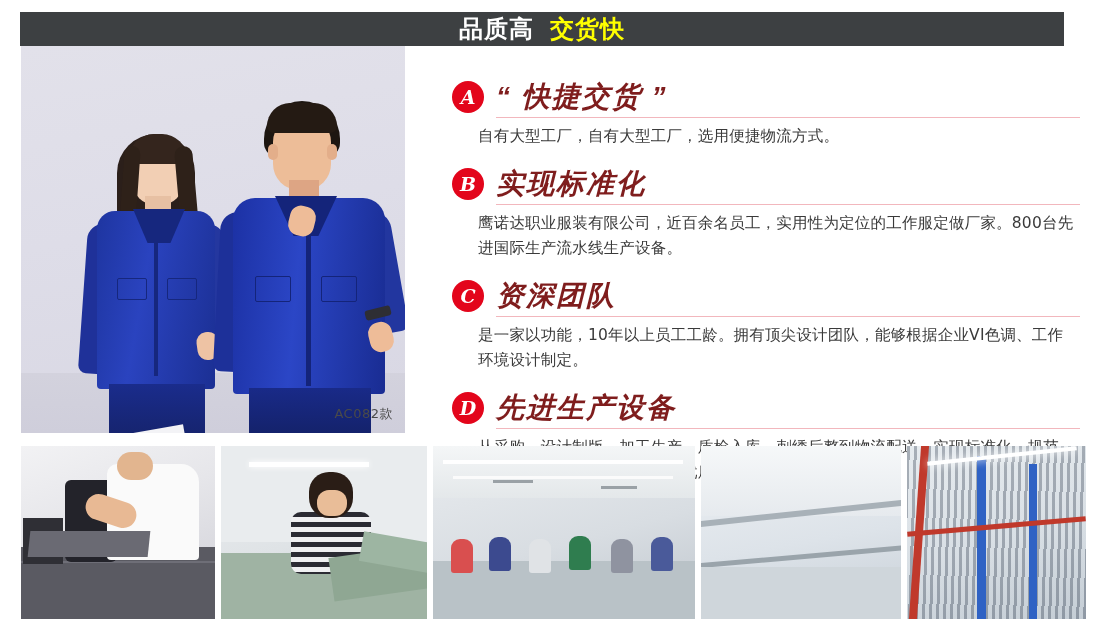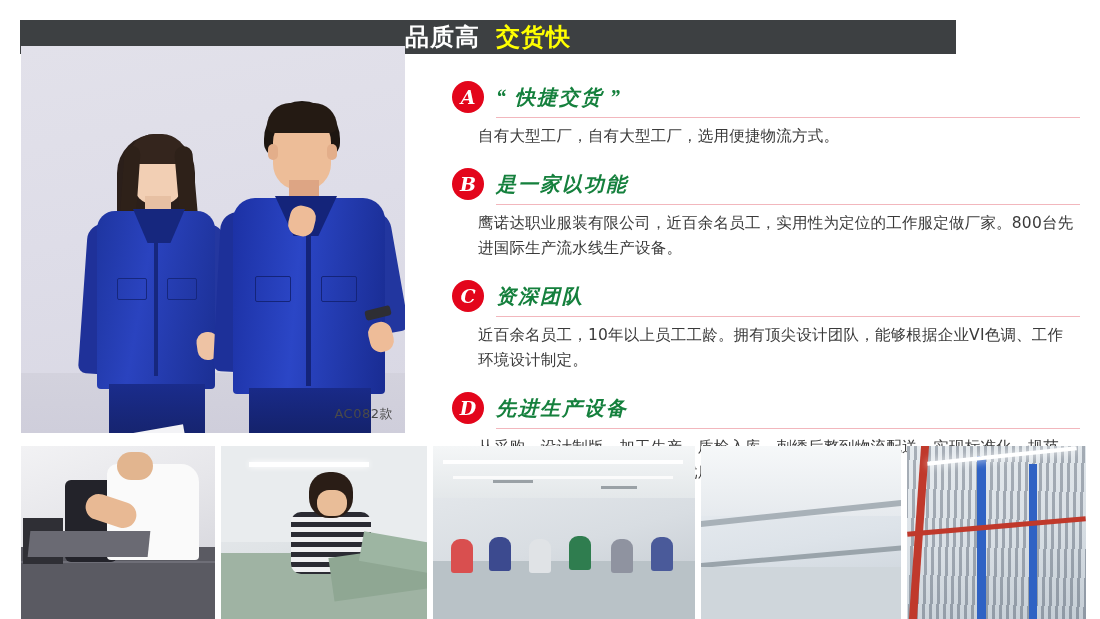"品质高" .banner { top: 20px -> 12px; width: 936px -> 1044px }
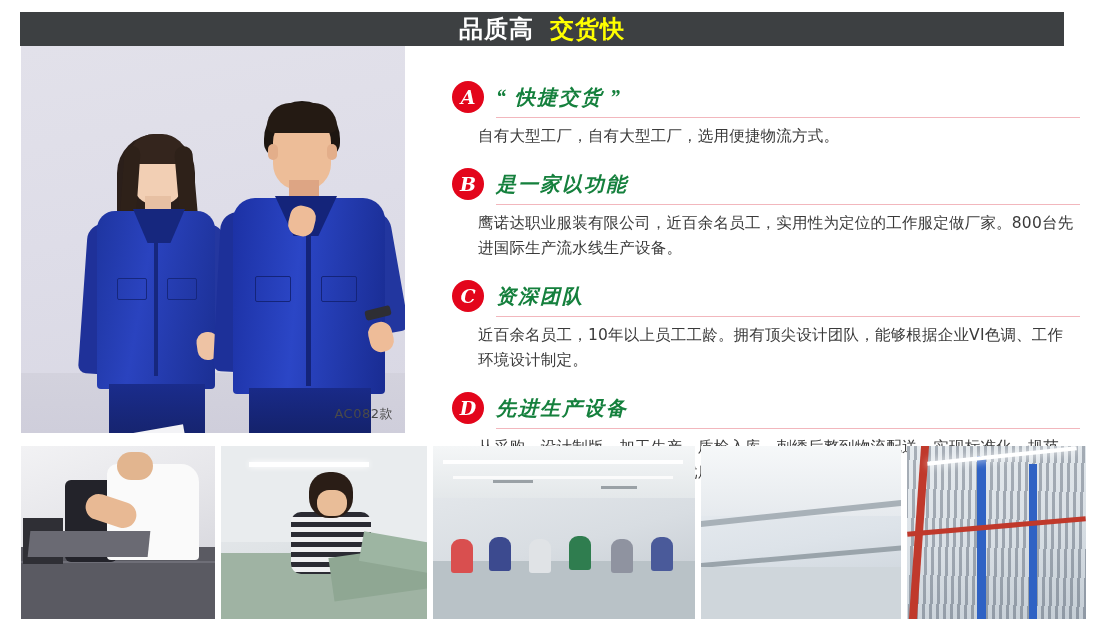"“ 快捷交货 ”" .head-txt { color: #15803d -> #7f1d1d; font-family: Liberation Serif, serif -> Liberation Sans, sans-serif; font-size: 20px -> 28px }
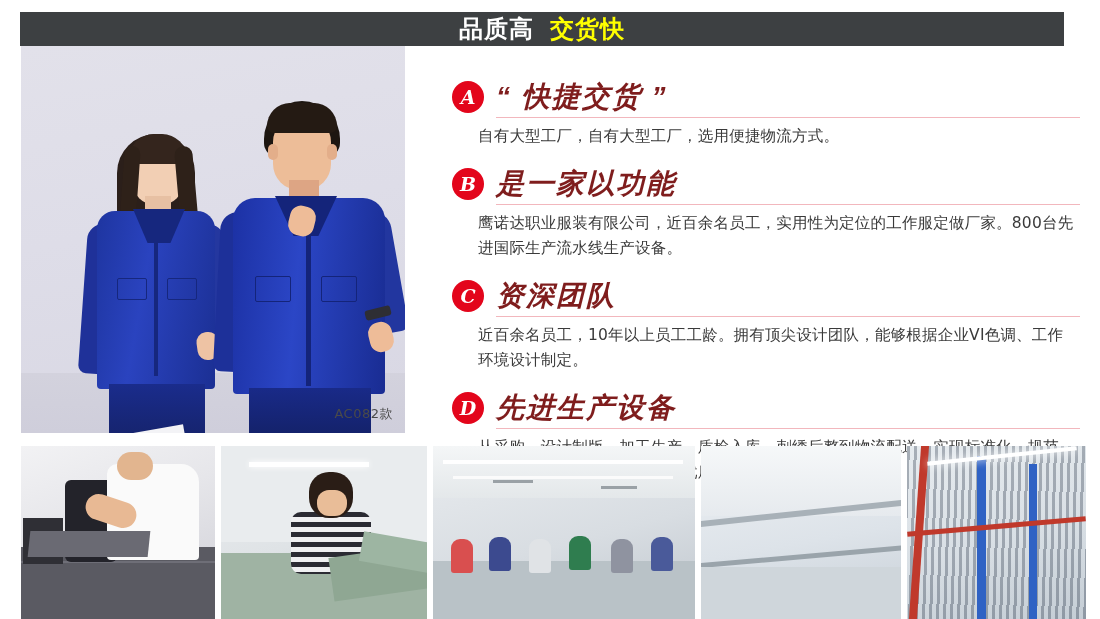"是一家以功能" div.head-txt { text: 是一家以功能 -> 实现标准化 }
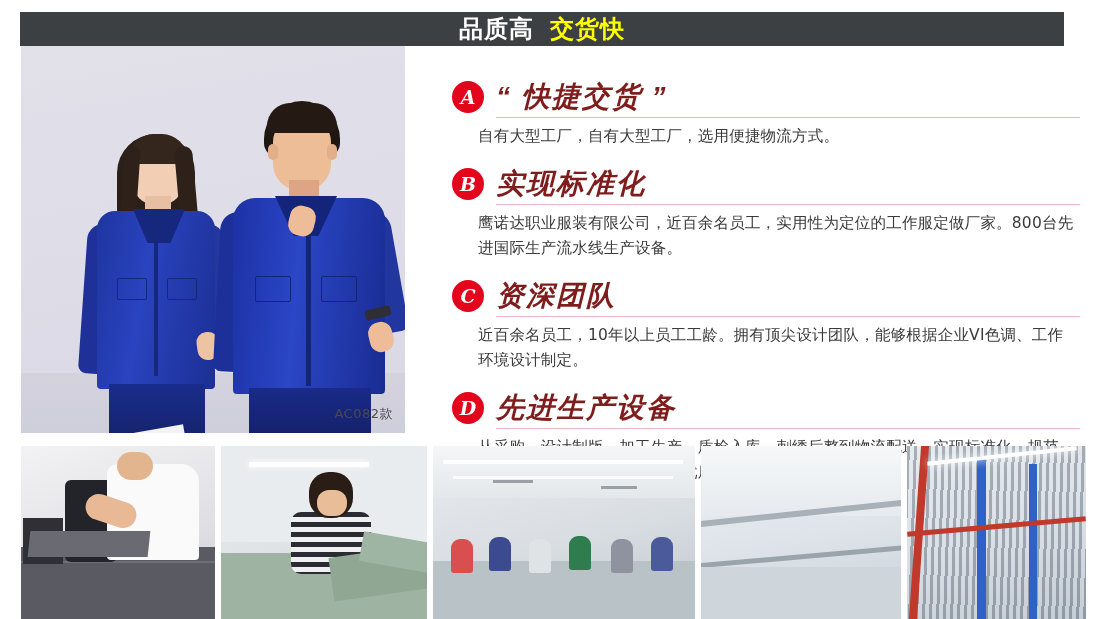"近百余名员工，10年以上员工工龄。拥有顶尖设计团队，能够根据企业VI色调、工作环" div.body-txt { text: 近百余名员工 -> 是一家以功能 }
